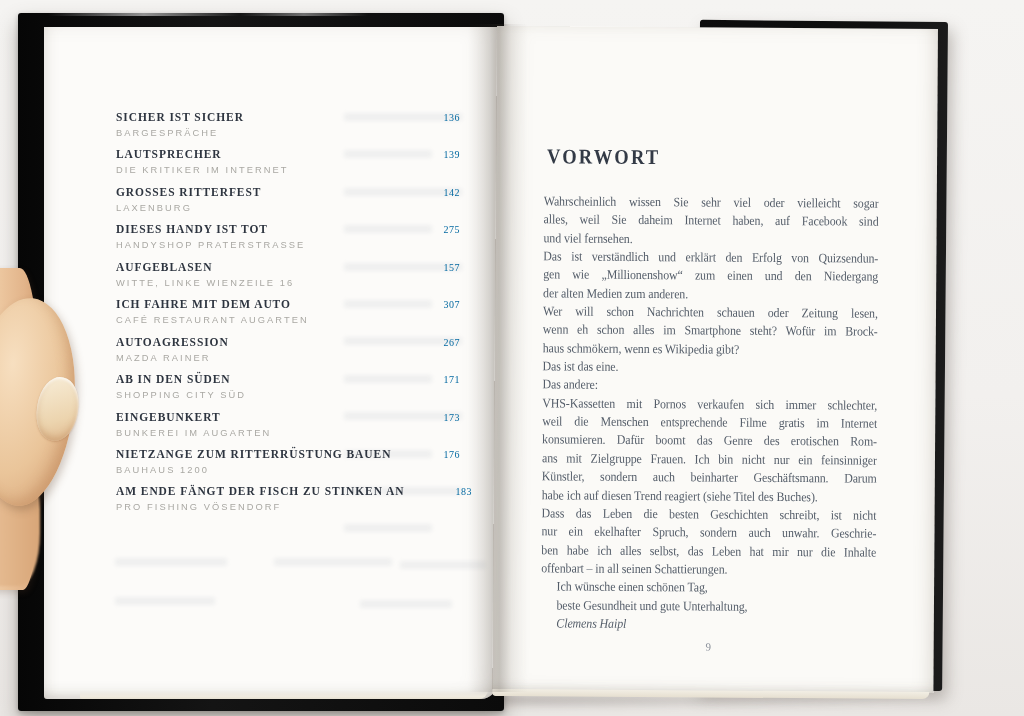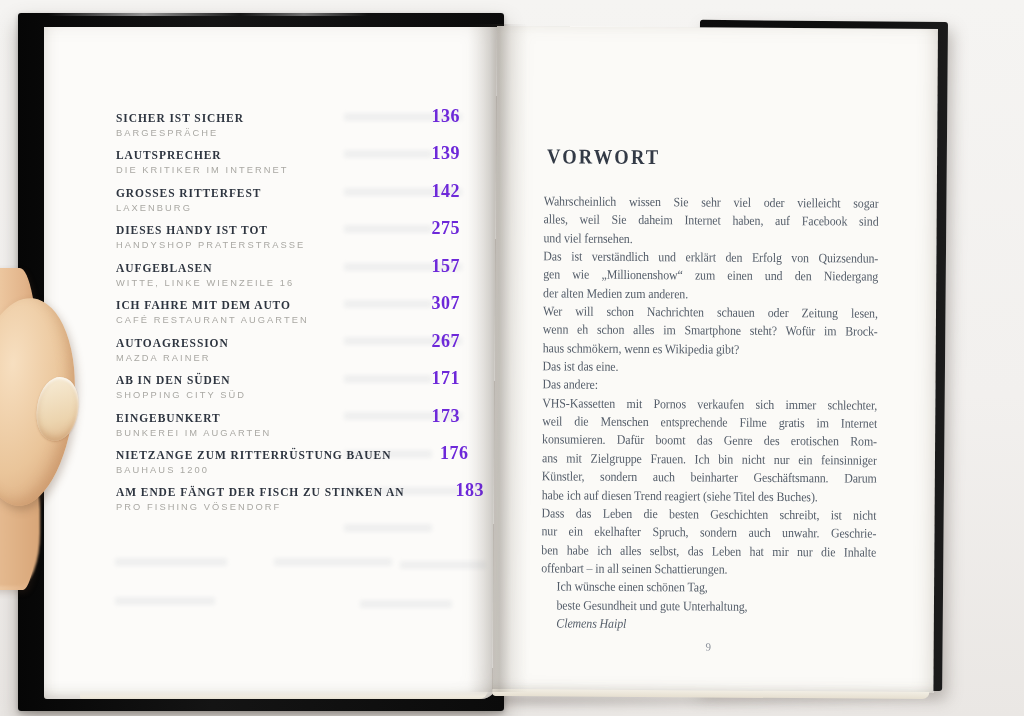"136" .t-num { color: #6d28d9 -> #0369a1; font-size: 18px -> 10px; font-weight: 700 -> 400 }
